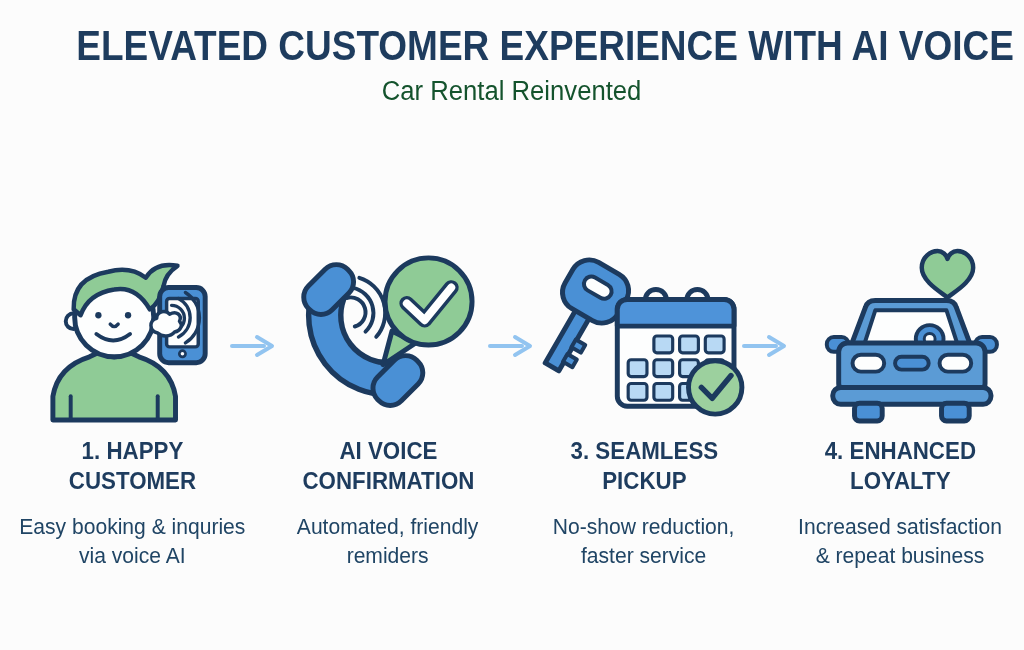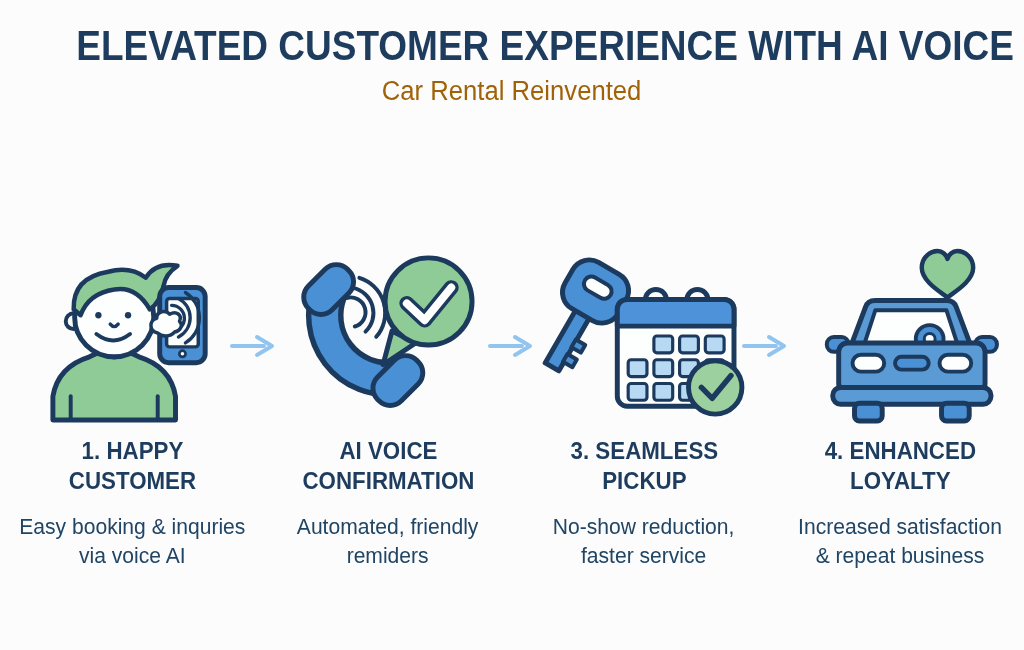"Car Rental Reinvented" .subtitle { color: #a16207 -> #14532d }
